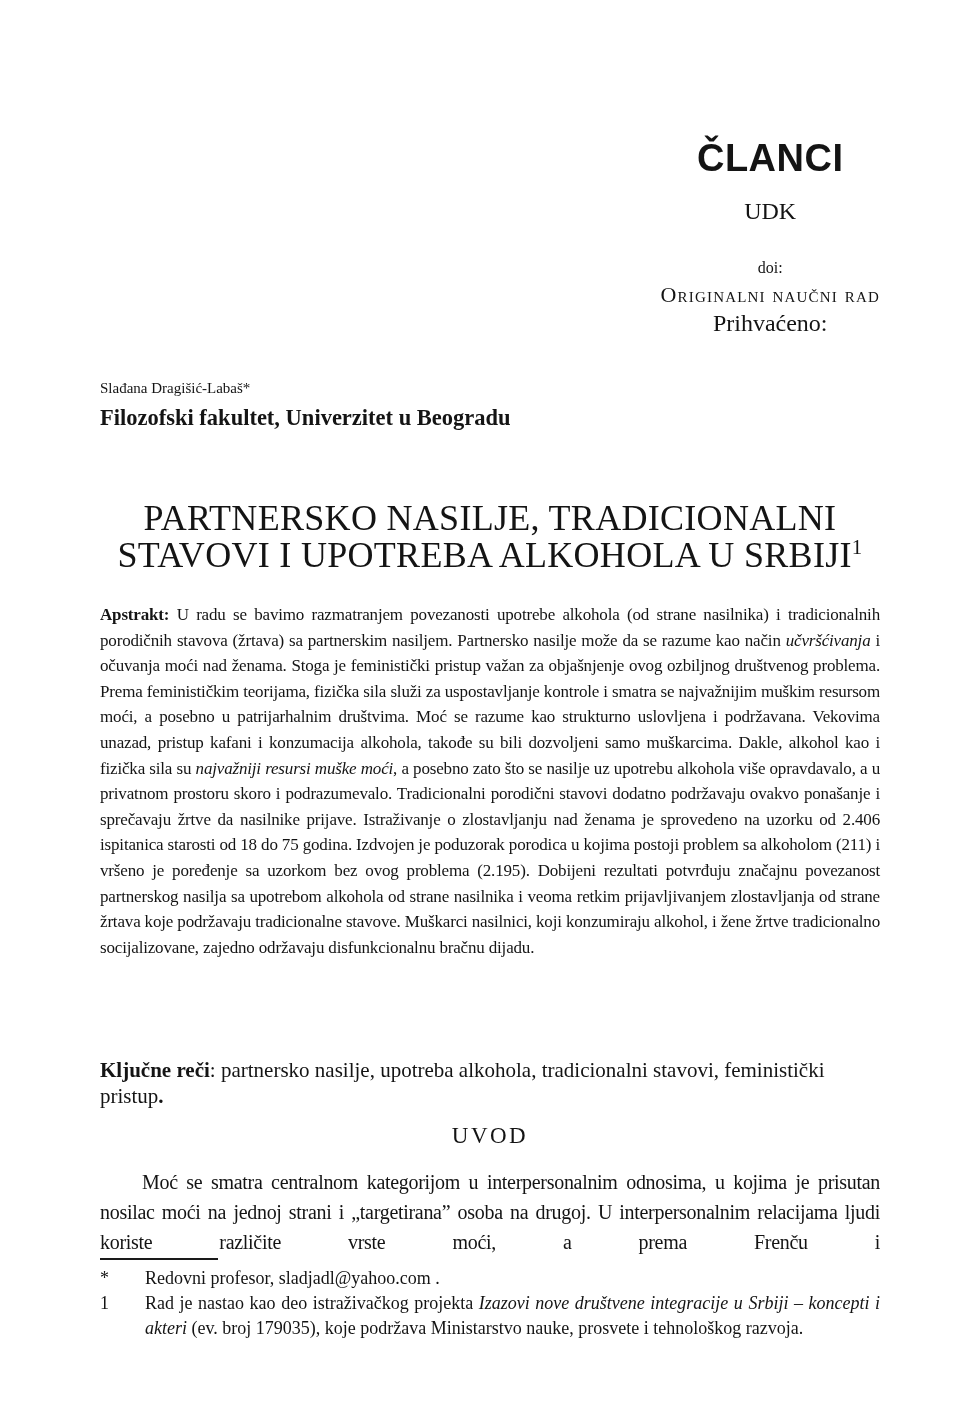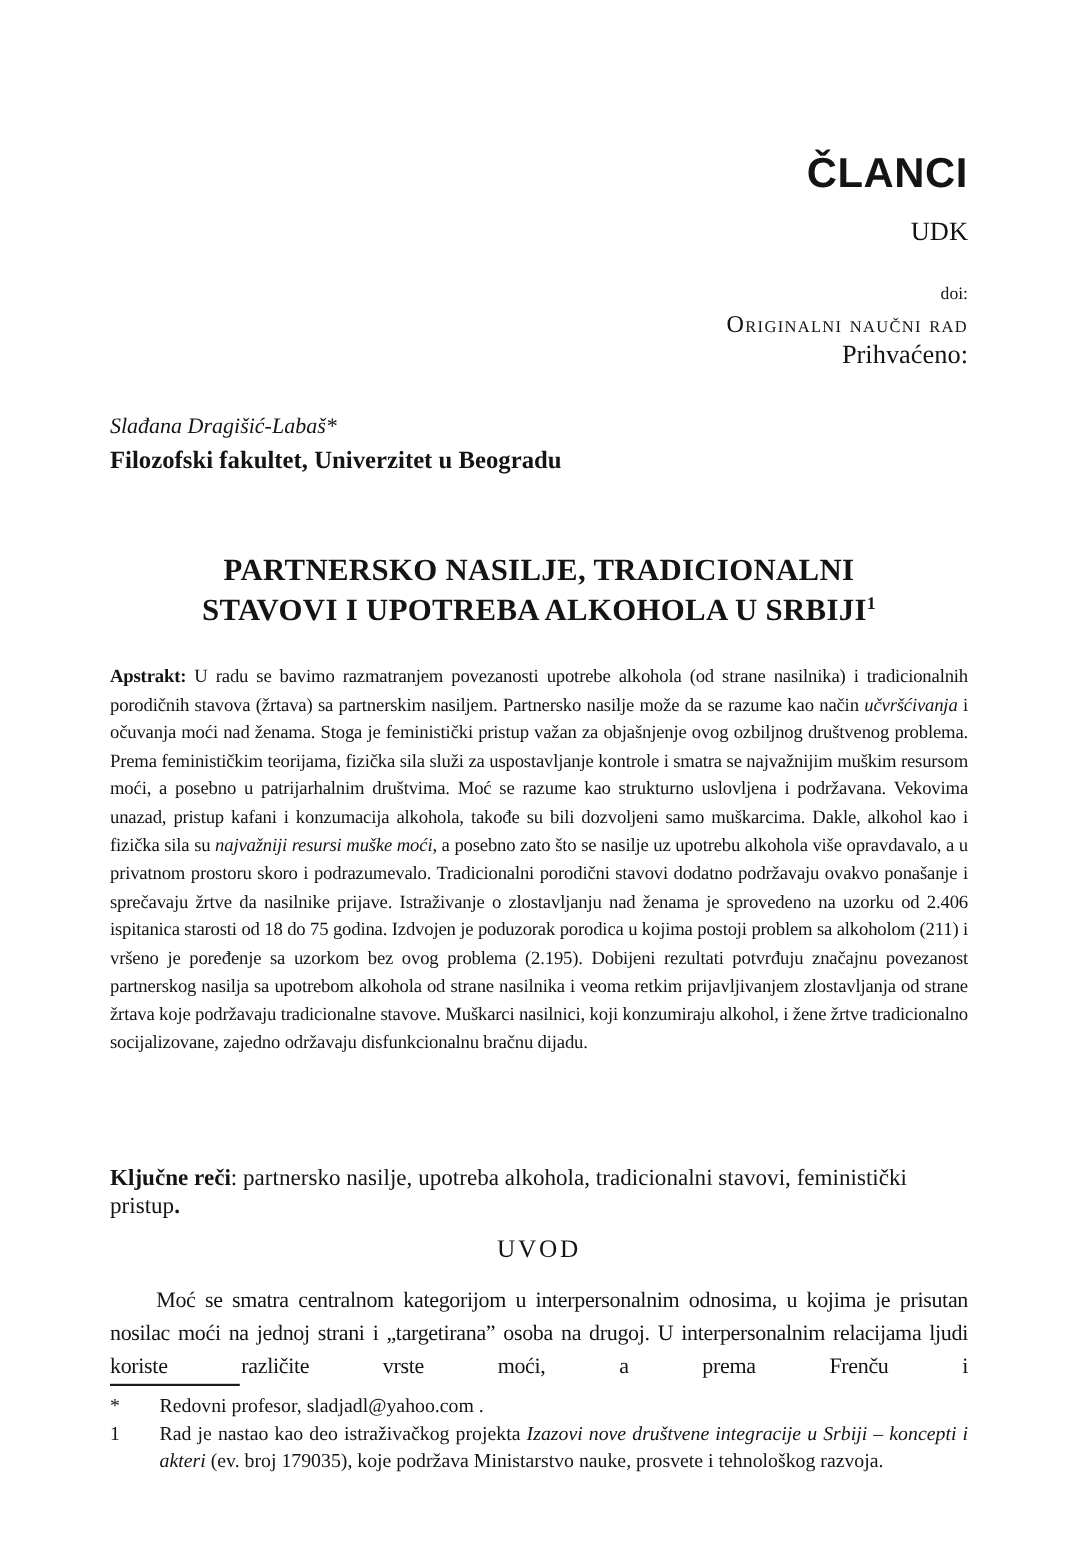"ČLANCI" .header-right { text-align: right -> center }
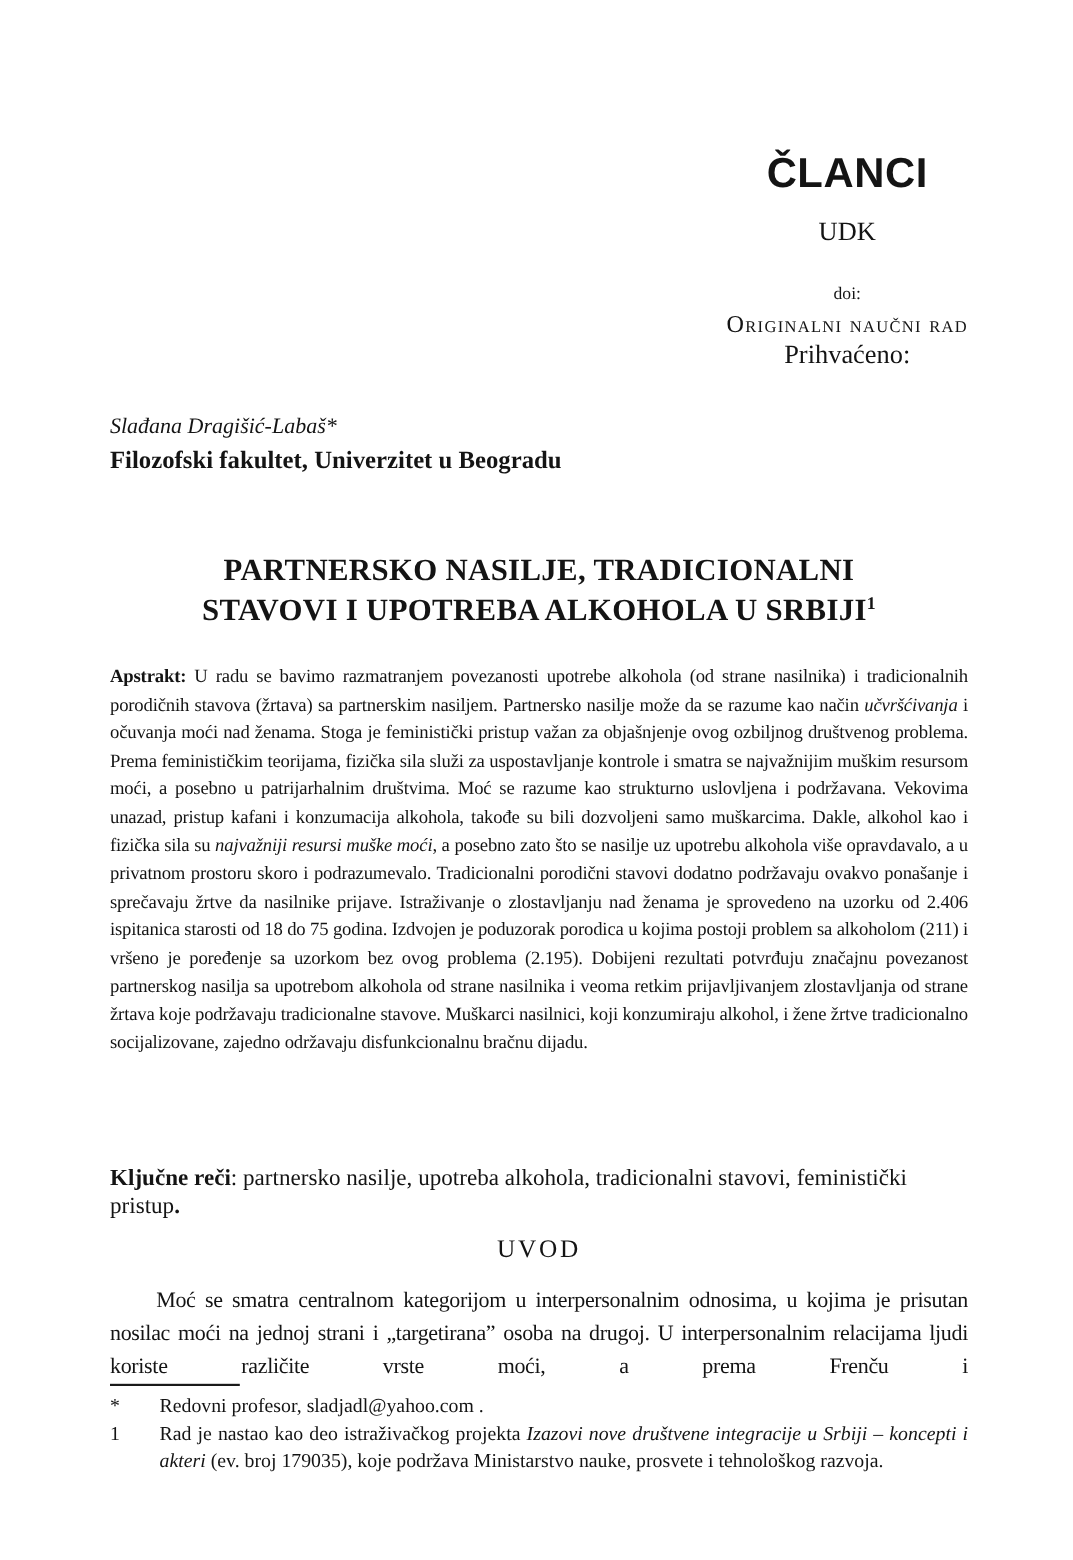"Slađana Dragišić-Labaš*" .author-name { font-size: 20px -> 15px; font-style: italic -> none }
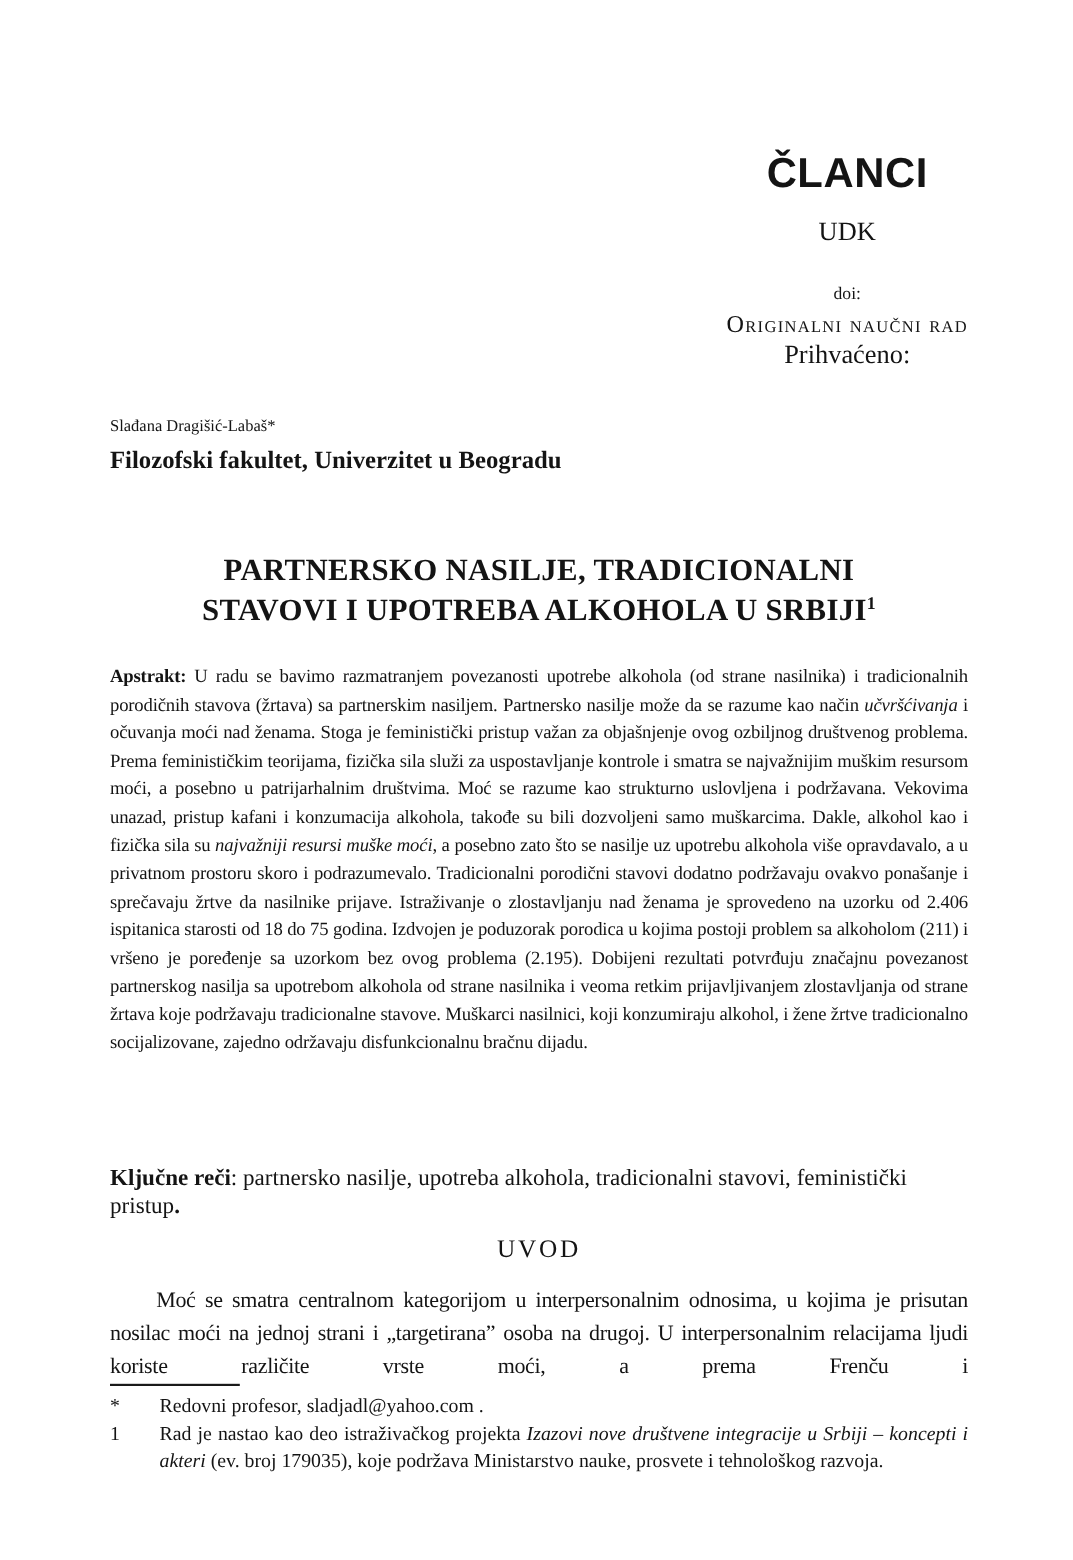"PARTNERSKO NASILJE, TRADICIONALNI" .article-title { font-size: 28px -> 36px; font-weight: 700 -> 400 }
